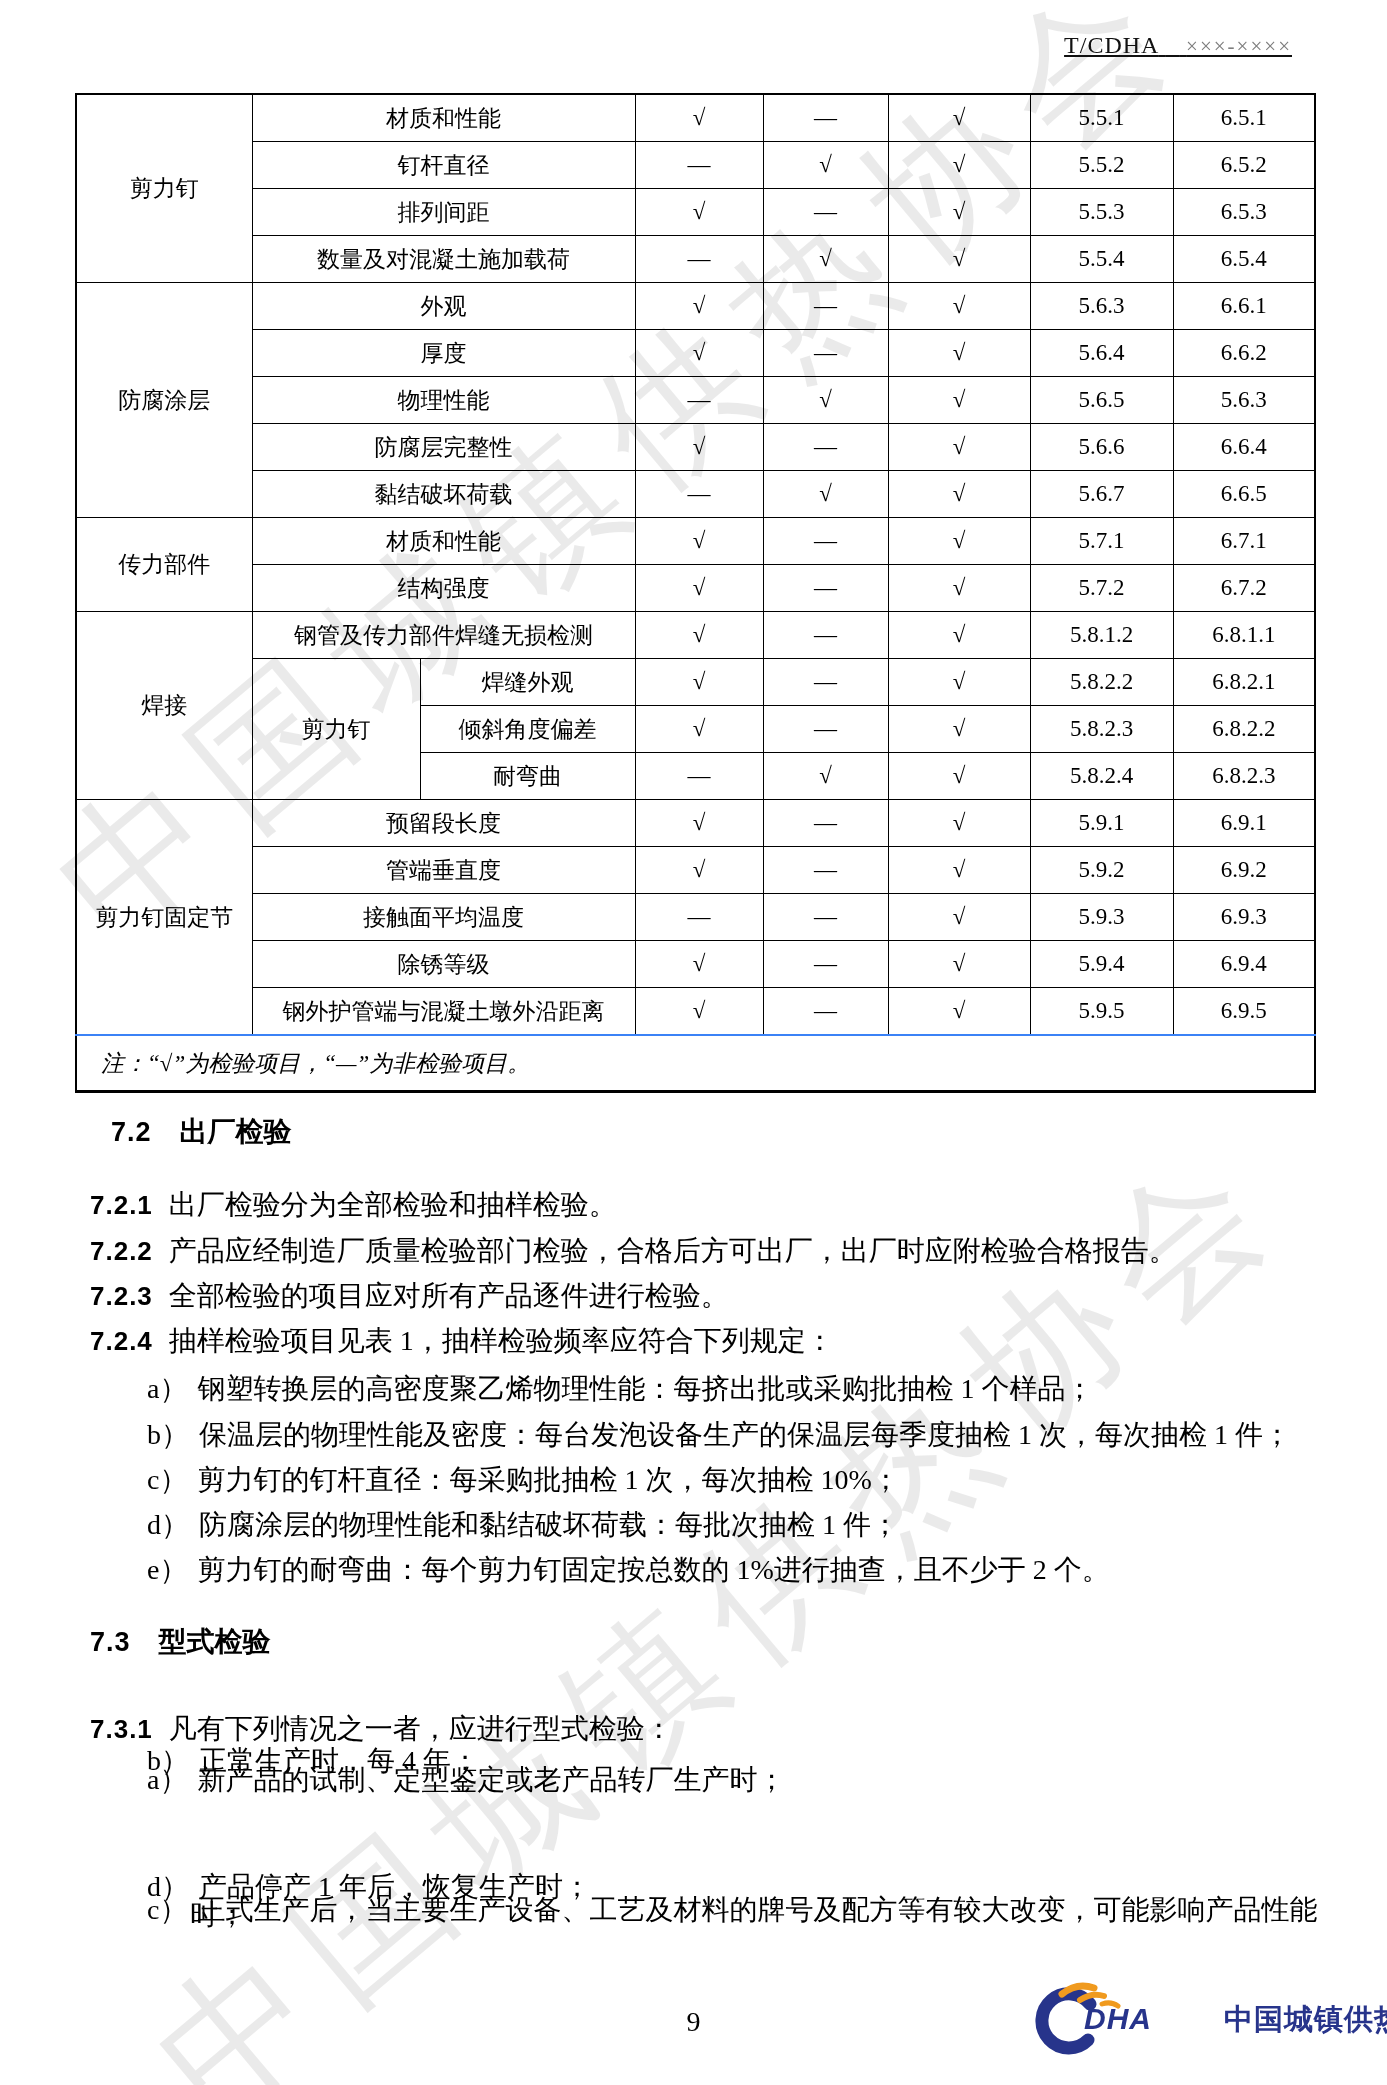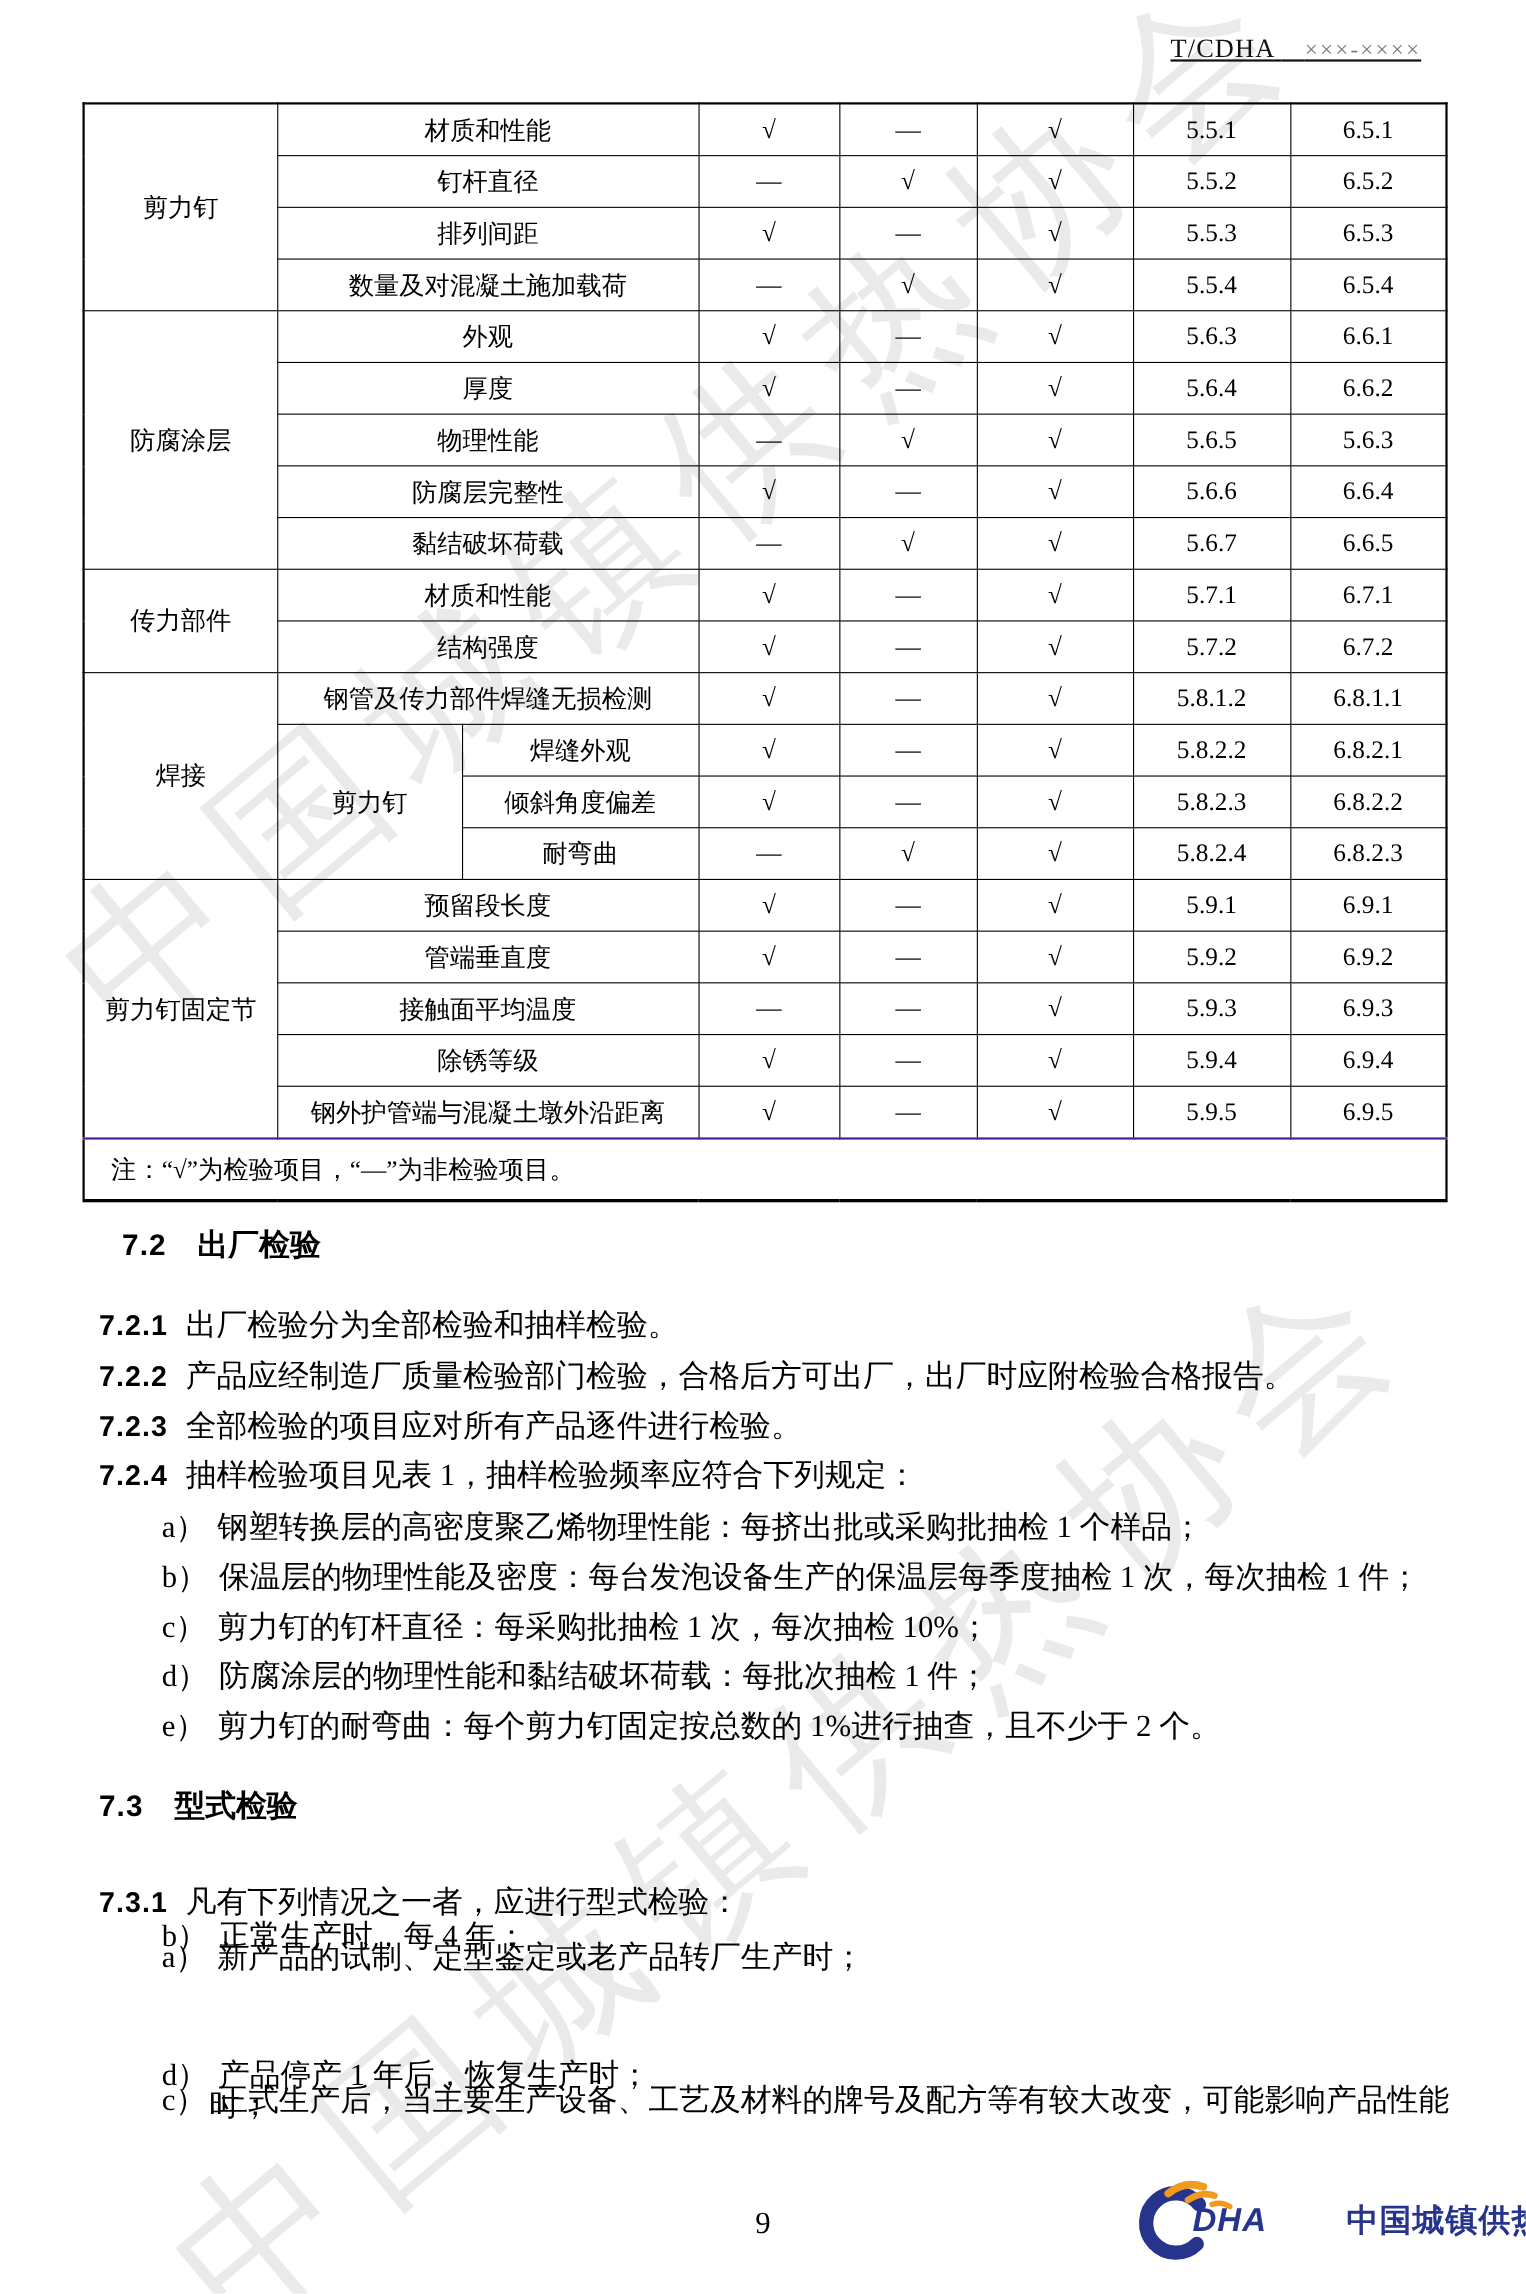"注：“√”为检验项目，“—”为非检验项目。" table.inspection tr.note-row td { border-top: 2px solid #4c1d95 -> 2px solid #3b82f6; font-style: none -> italic }
